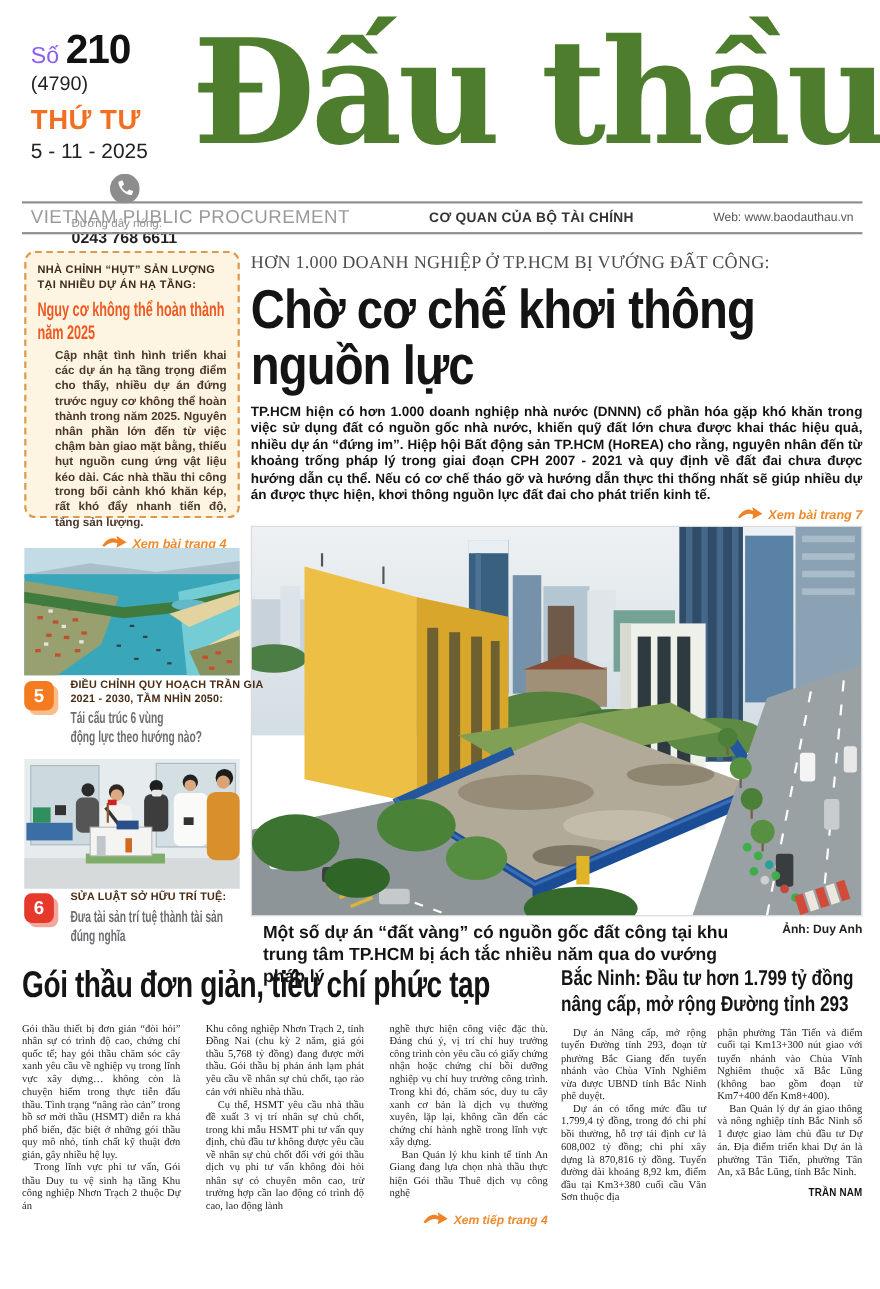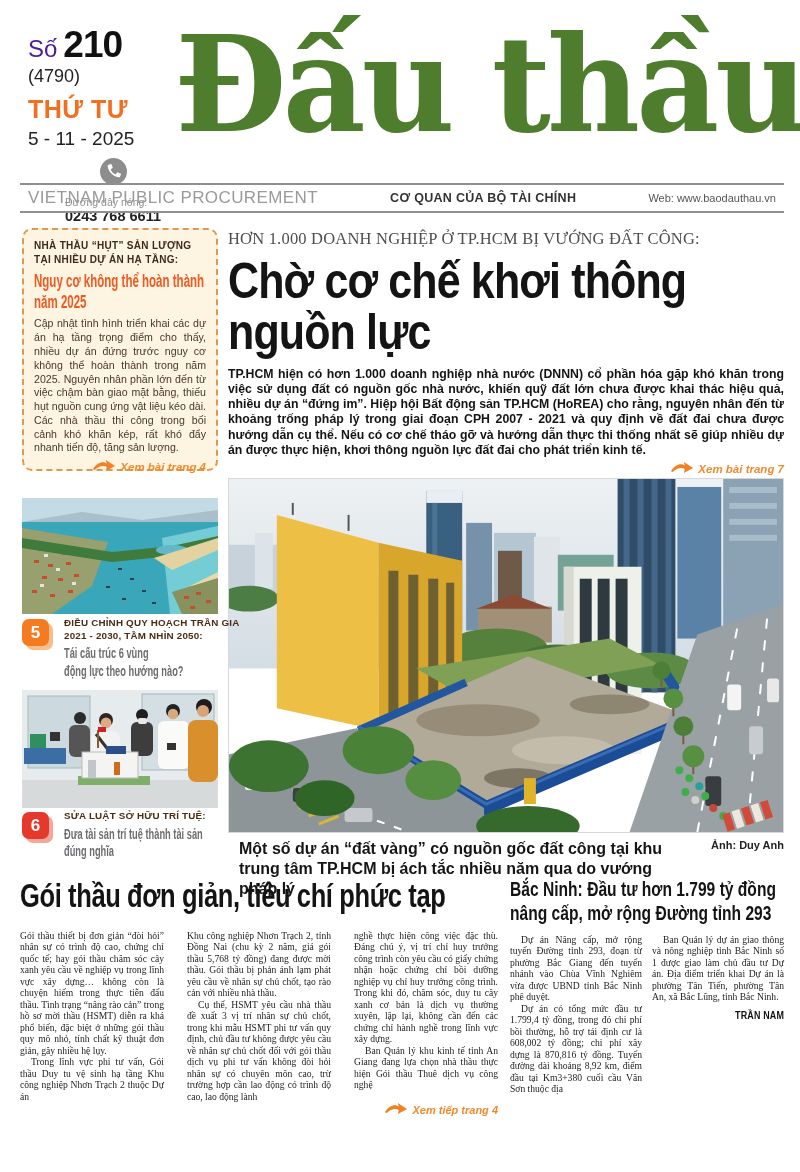"Số" .issue-label { color: #4c1d95 -> #8b5cf6; font-size: 24px -> 21px }
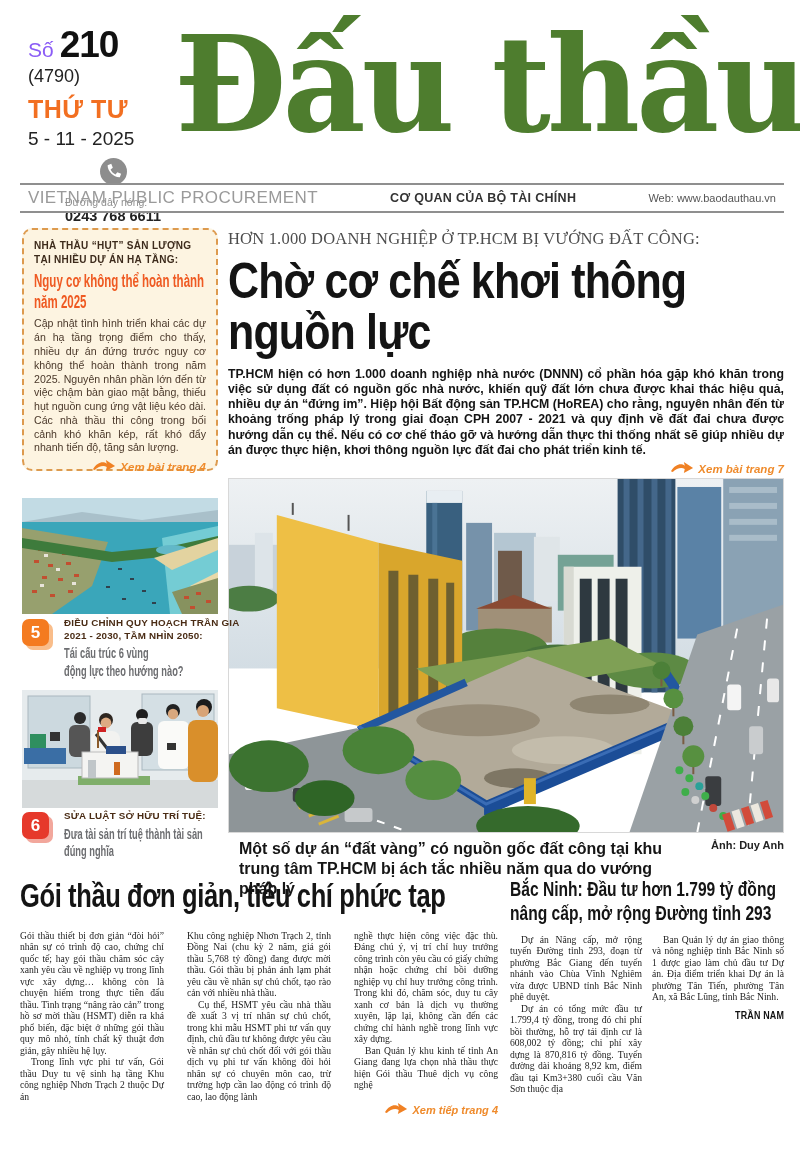"NHÀ THẦU “HỤT” SẢN LƯỢNG" span { text: THẦU -> CHỈNH }
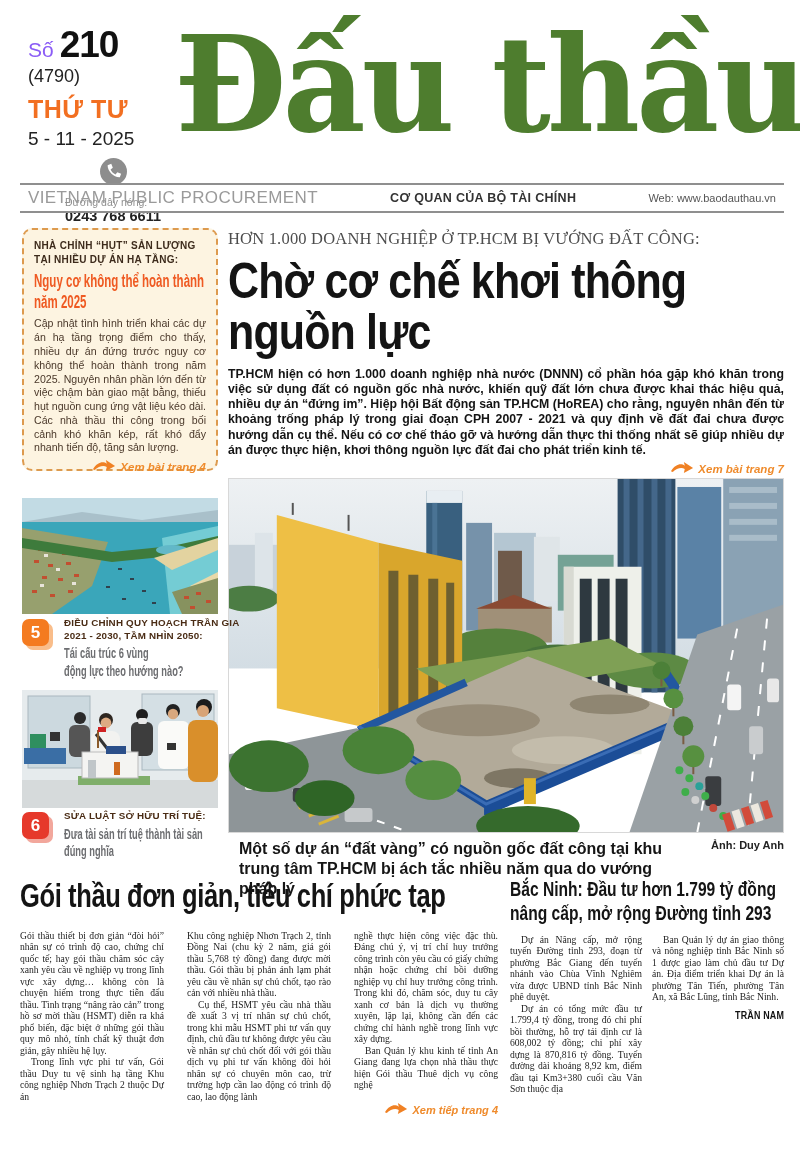"Cập nhật tình hình triển" .side-box .body { font-weight: 400 -> 700; margin-left: none -> 16px }
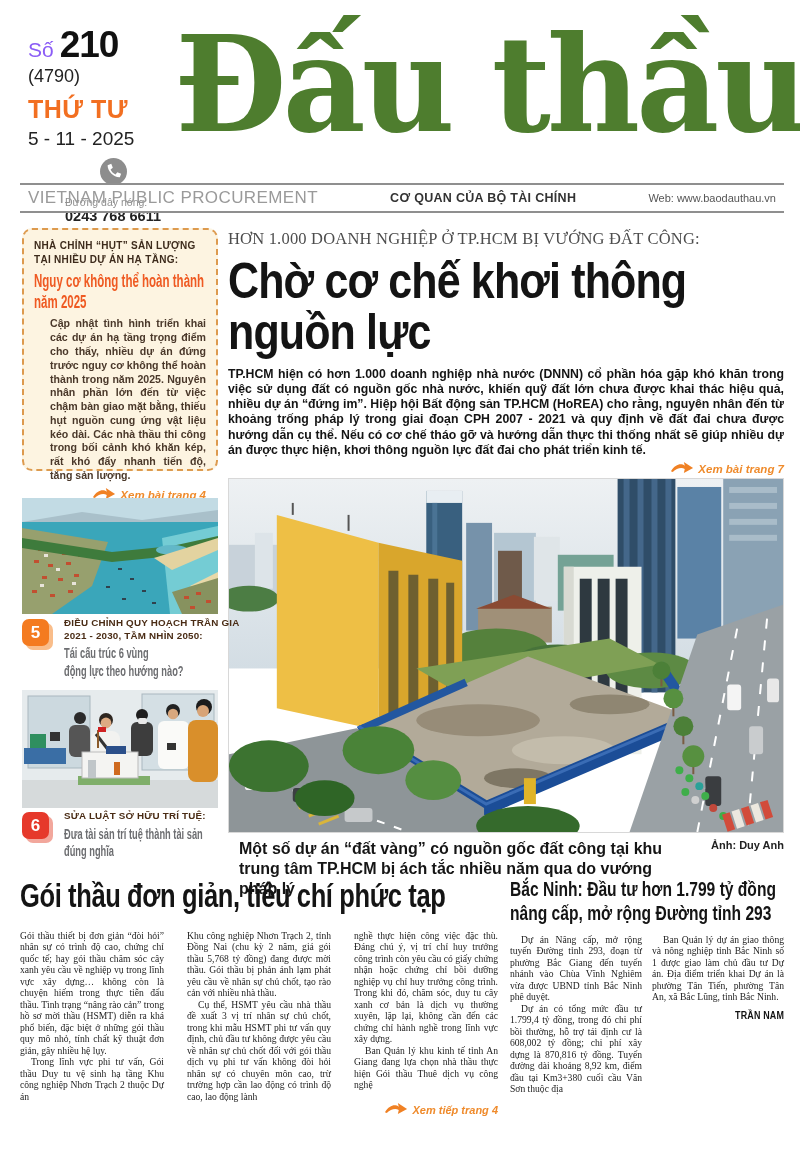"phận phường Tân Tiến và" p { html: none -> <p>phận phường Tân Tiến và điểm cuối tại Km13+300 nút giao với tuyến nhánh vào Chùa Vĩnh Nghiêm thuộc xã Bắc Lũng (không bao gồm đoạn từ Km7+400 đến Km8+400).</p> }
